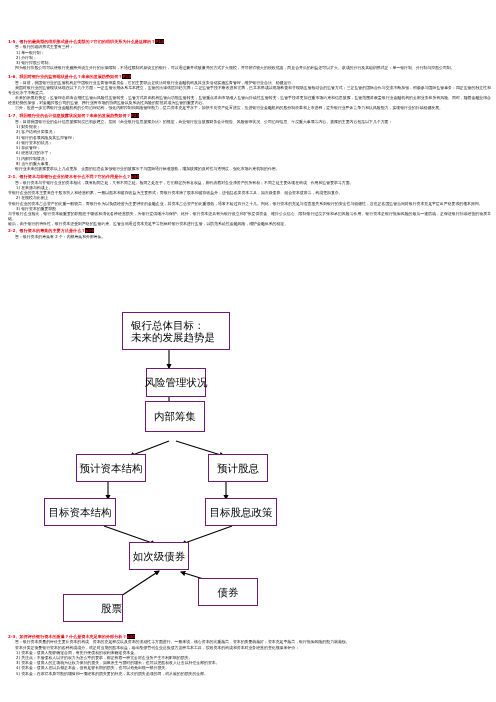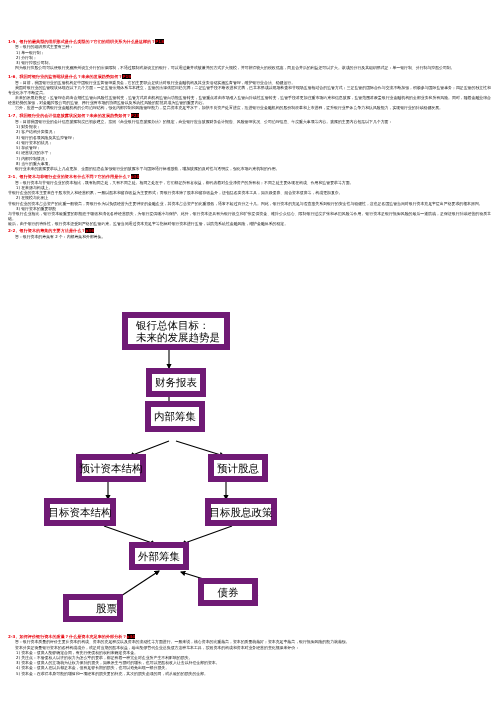"银行总体目标：" .fbox { border: 6px solid #701a75 -> 1px solid #701a75 }
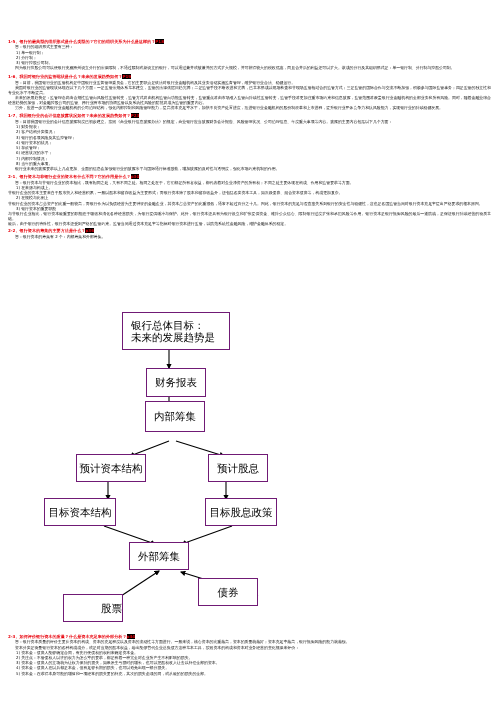"财务报表" span.ln { text: 财务报表 -> 风险管理状况 }
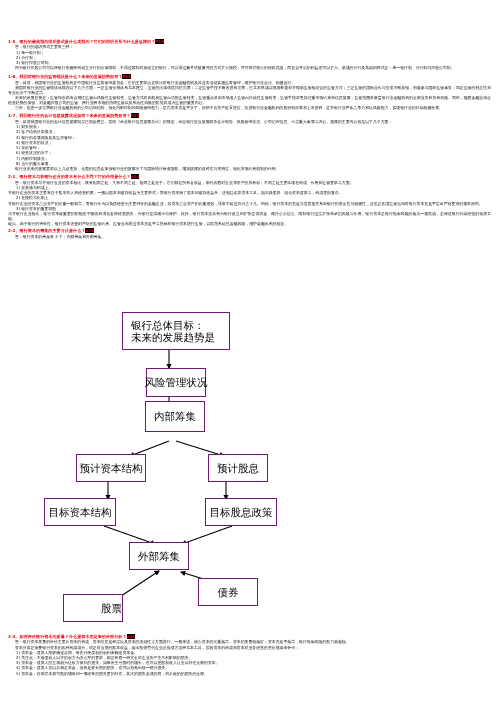"外部筹集" span.ln { text: 外部筹集 -> 如次级债券 }
